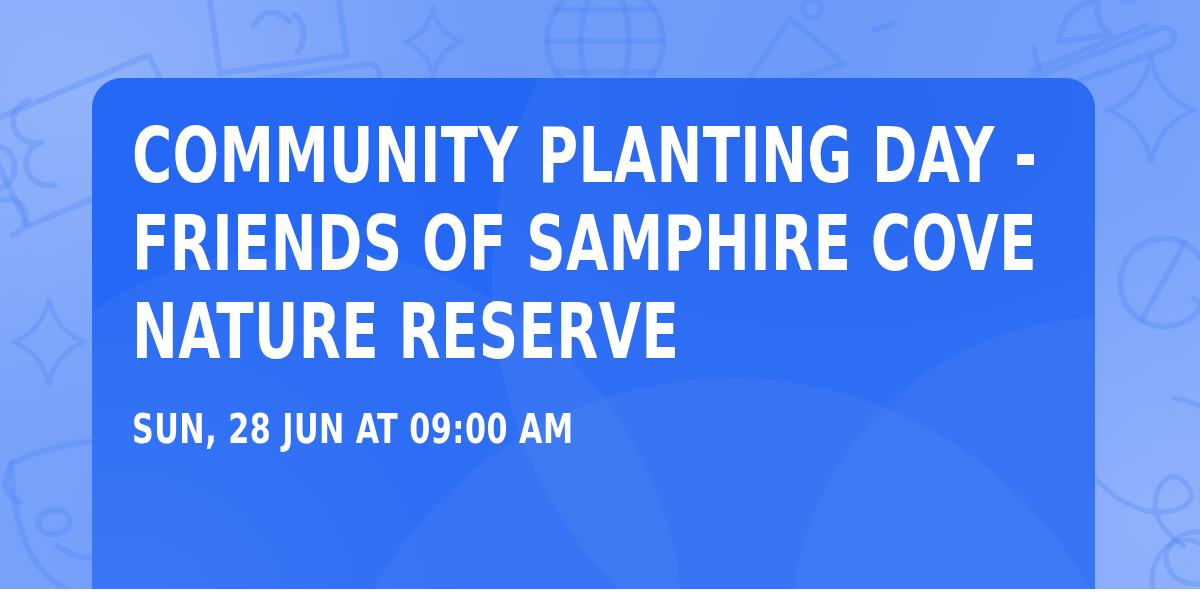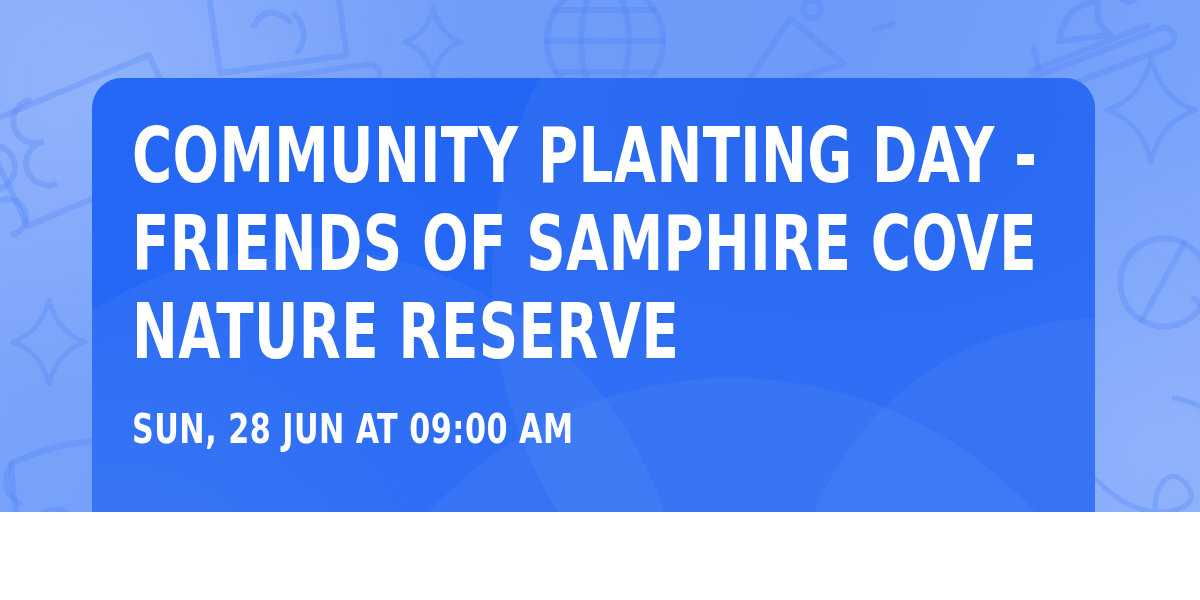"COMMUNITY PLANTING DAY -" #banner { height: 512px -> 589px }
